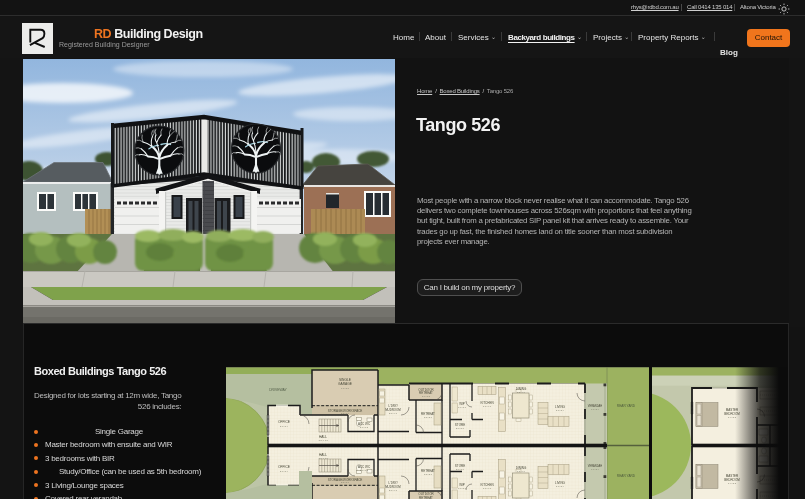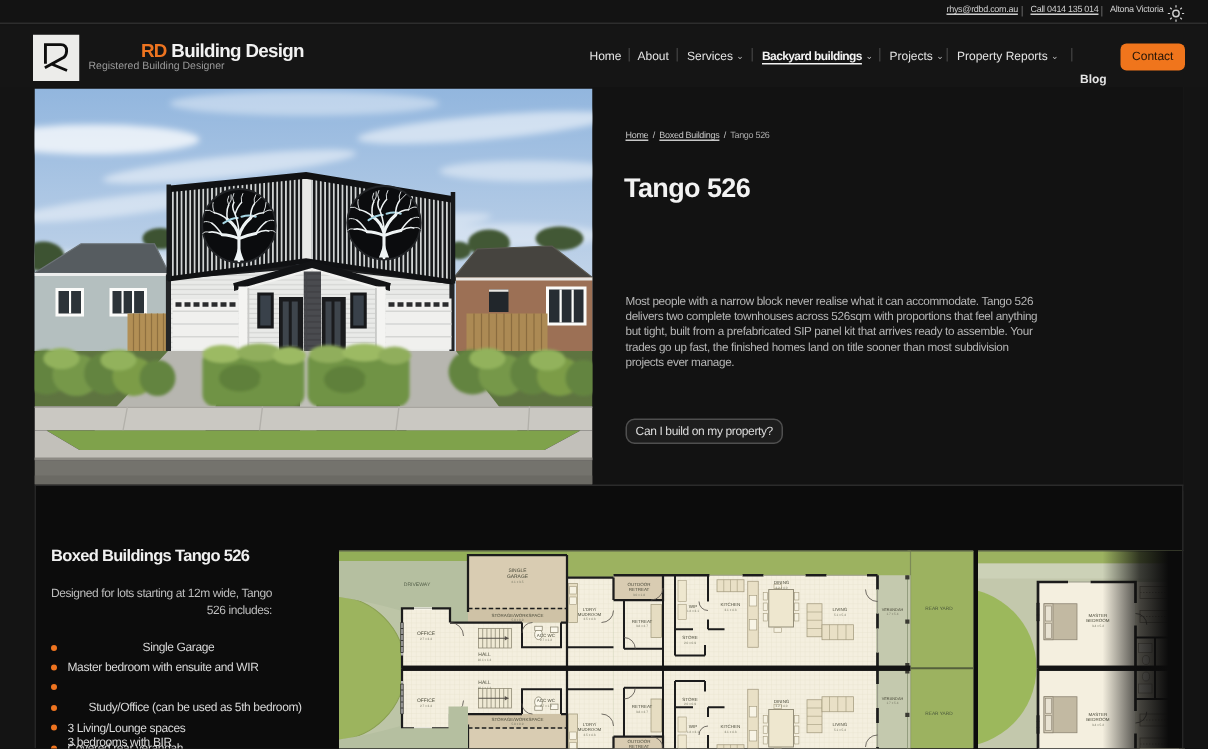"3 bedrooms with BIR" div { margin-top: 36px -> none }
